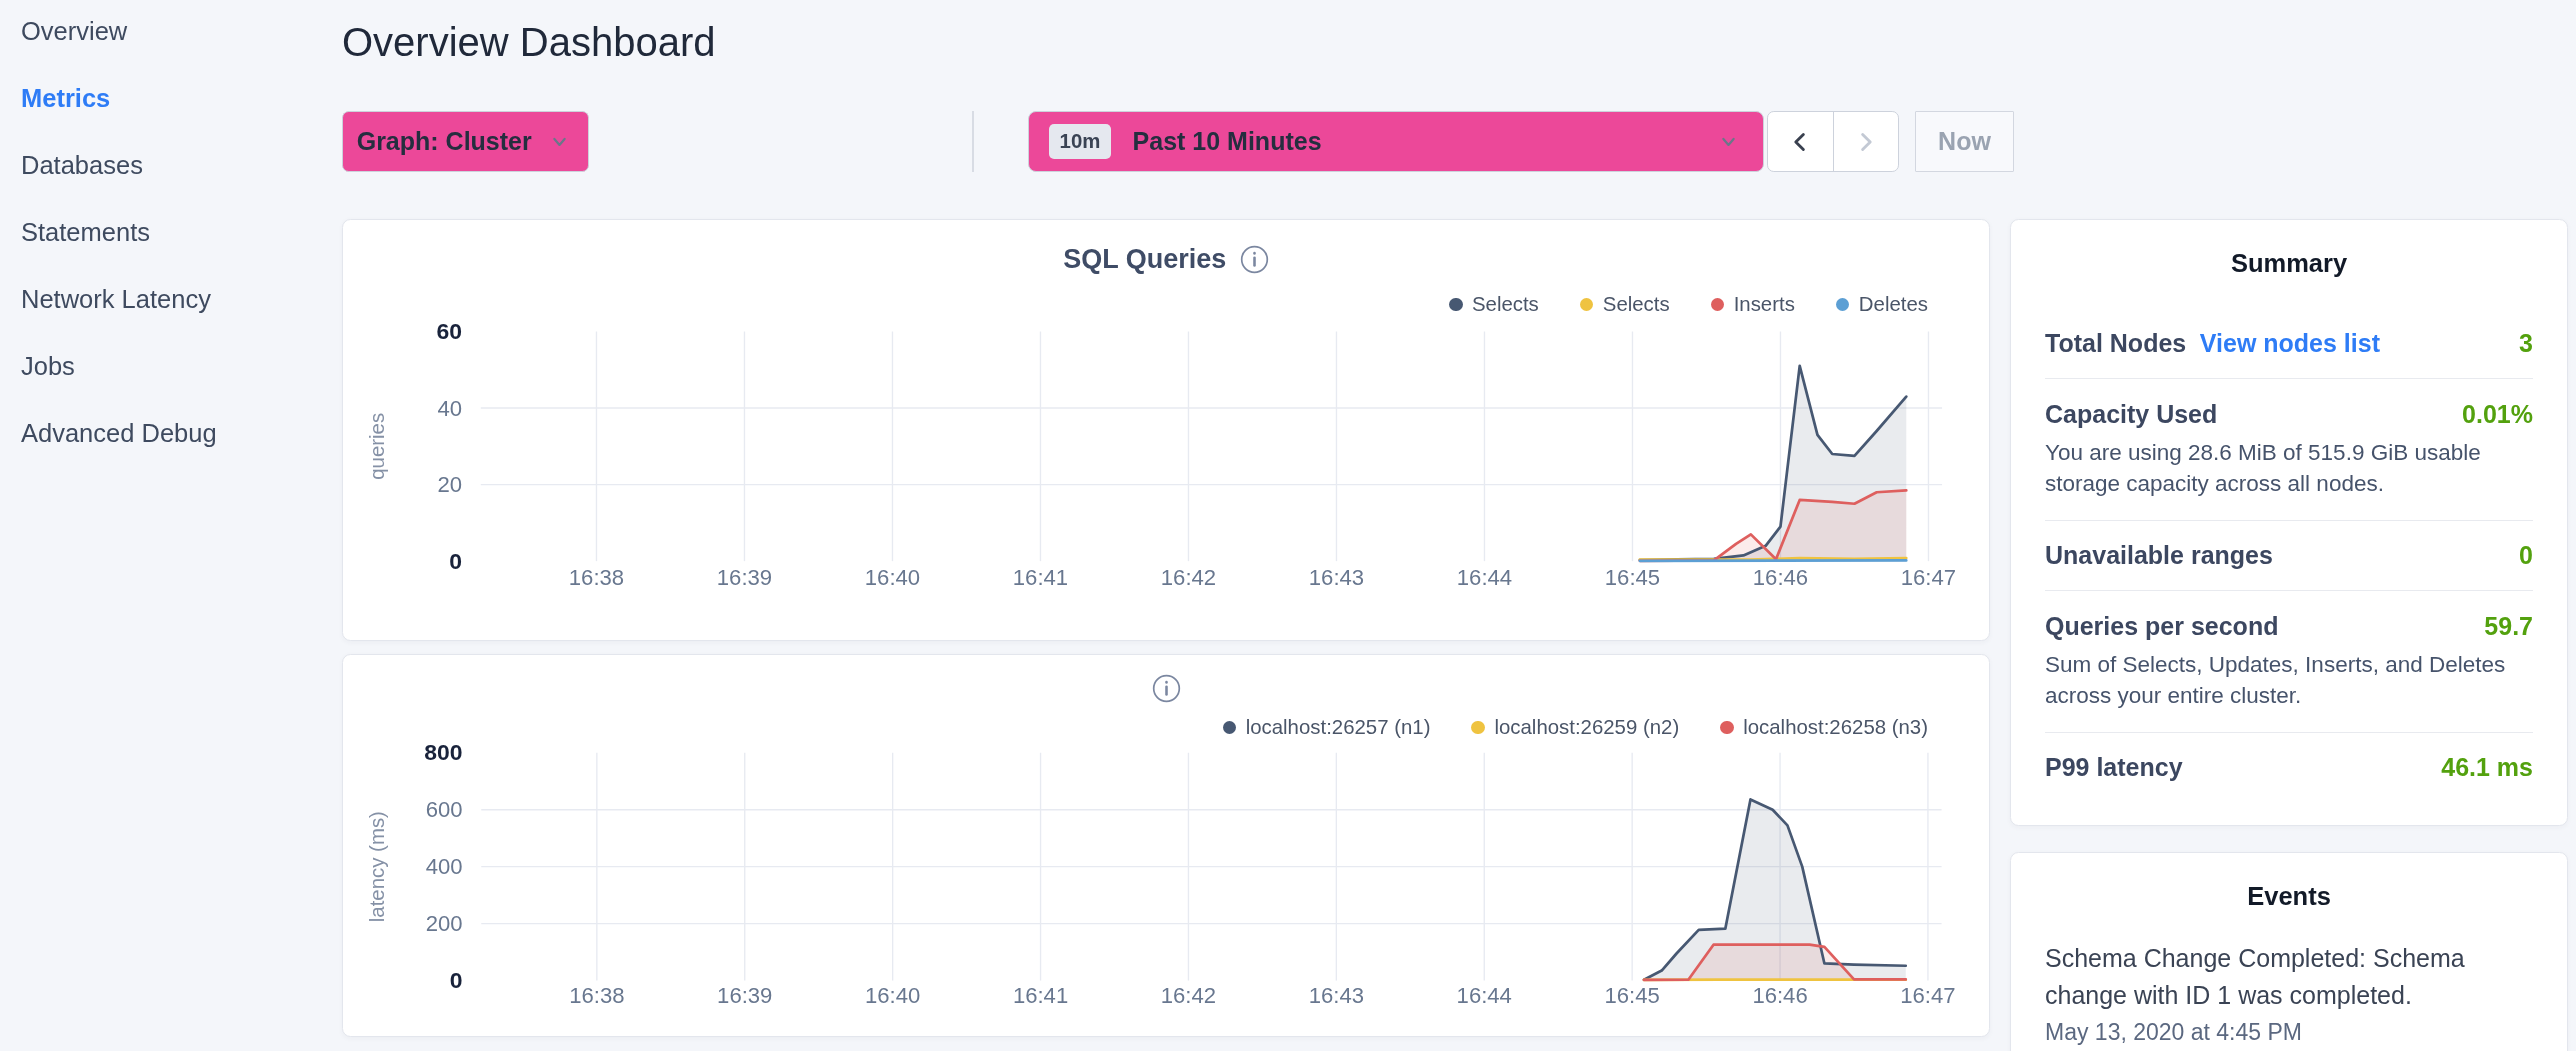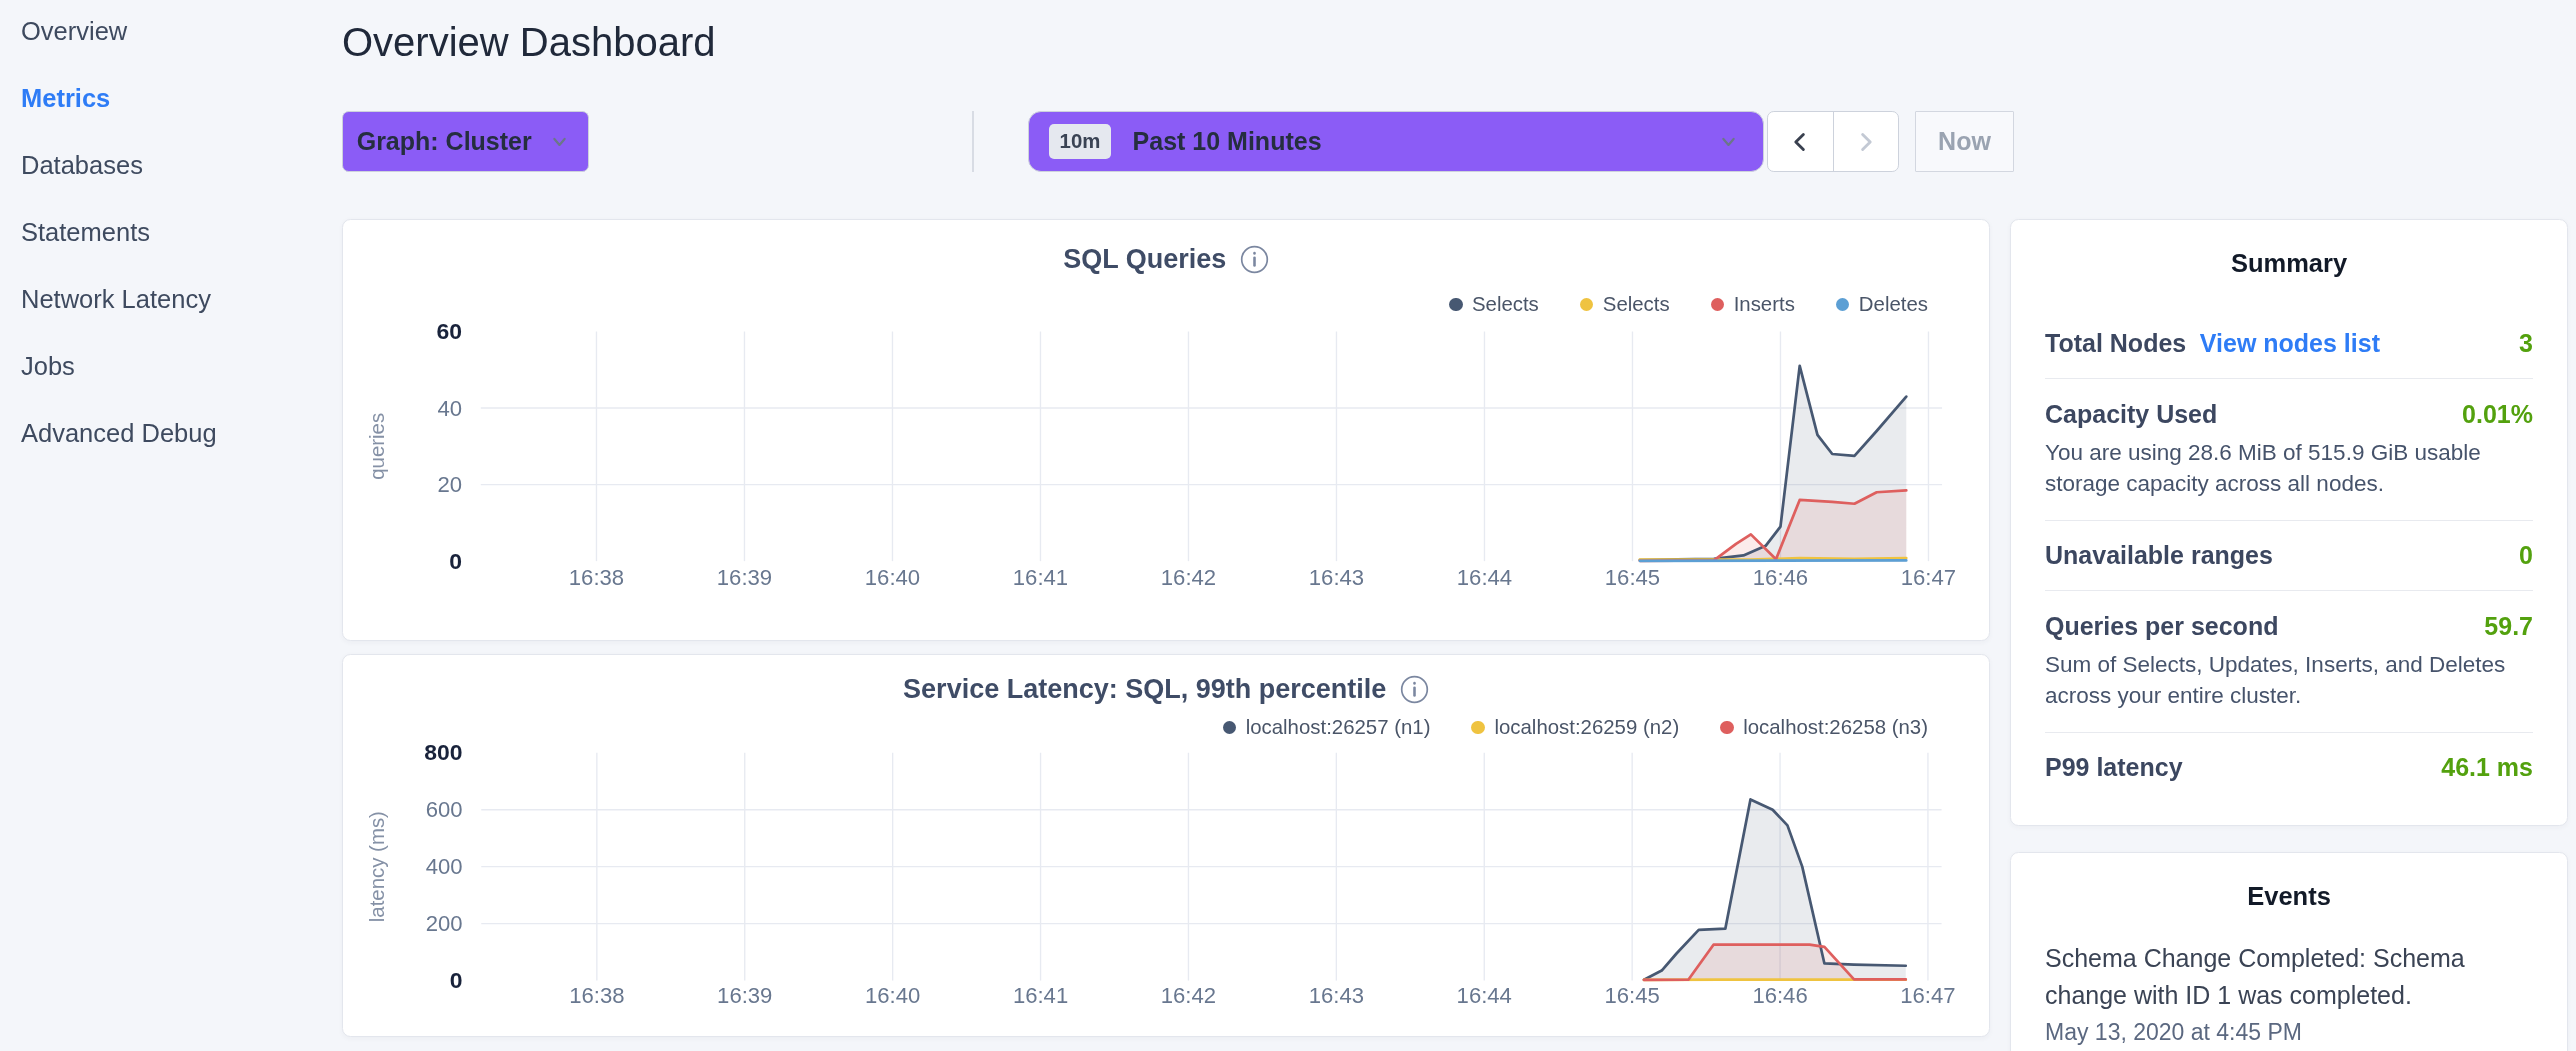"Graph: Cluster" .ctl { background: #8b5cf6 -> #ec4899 }
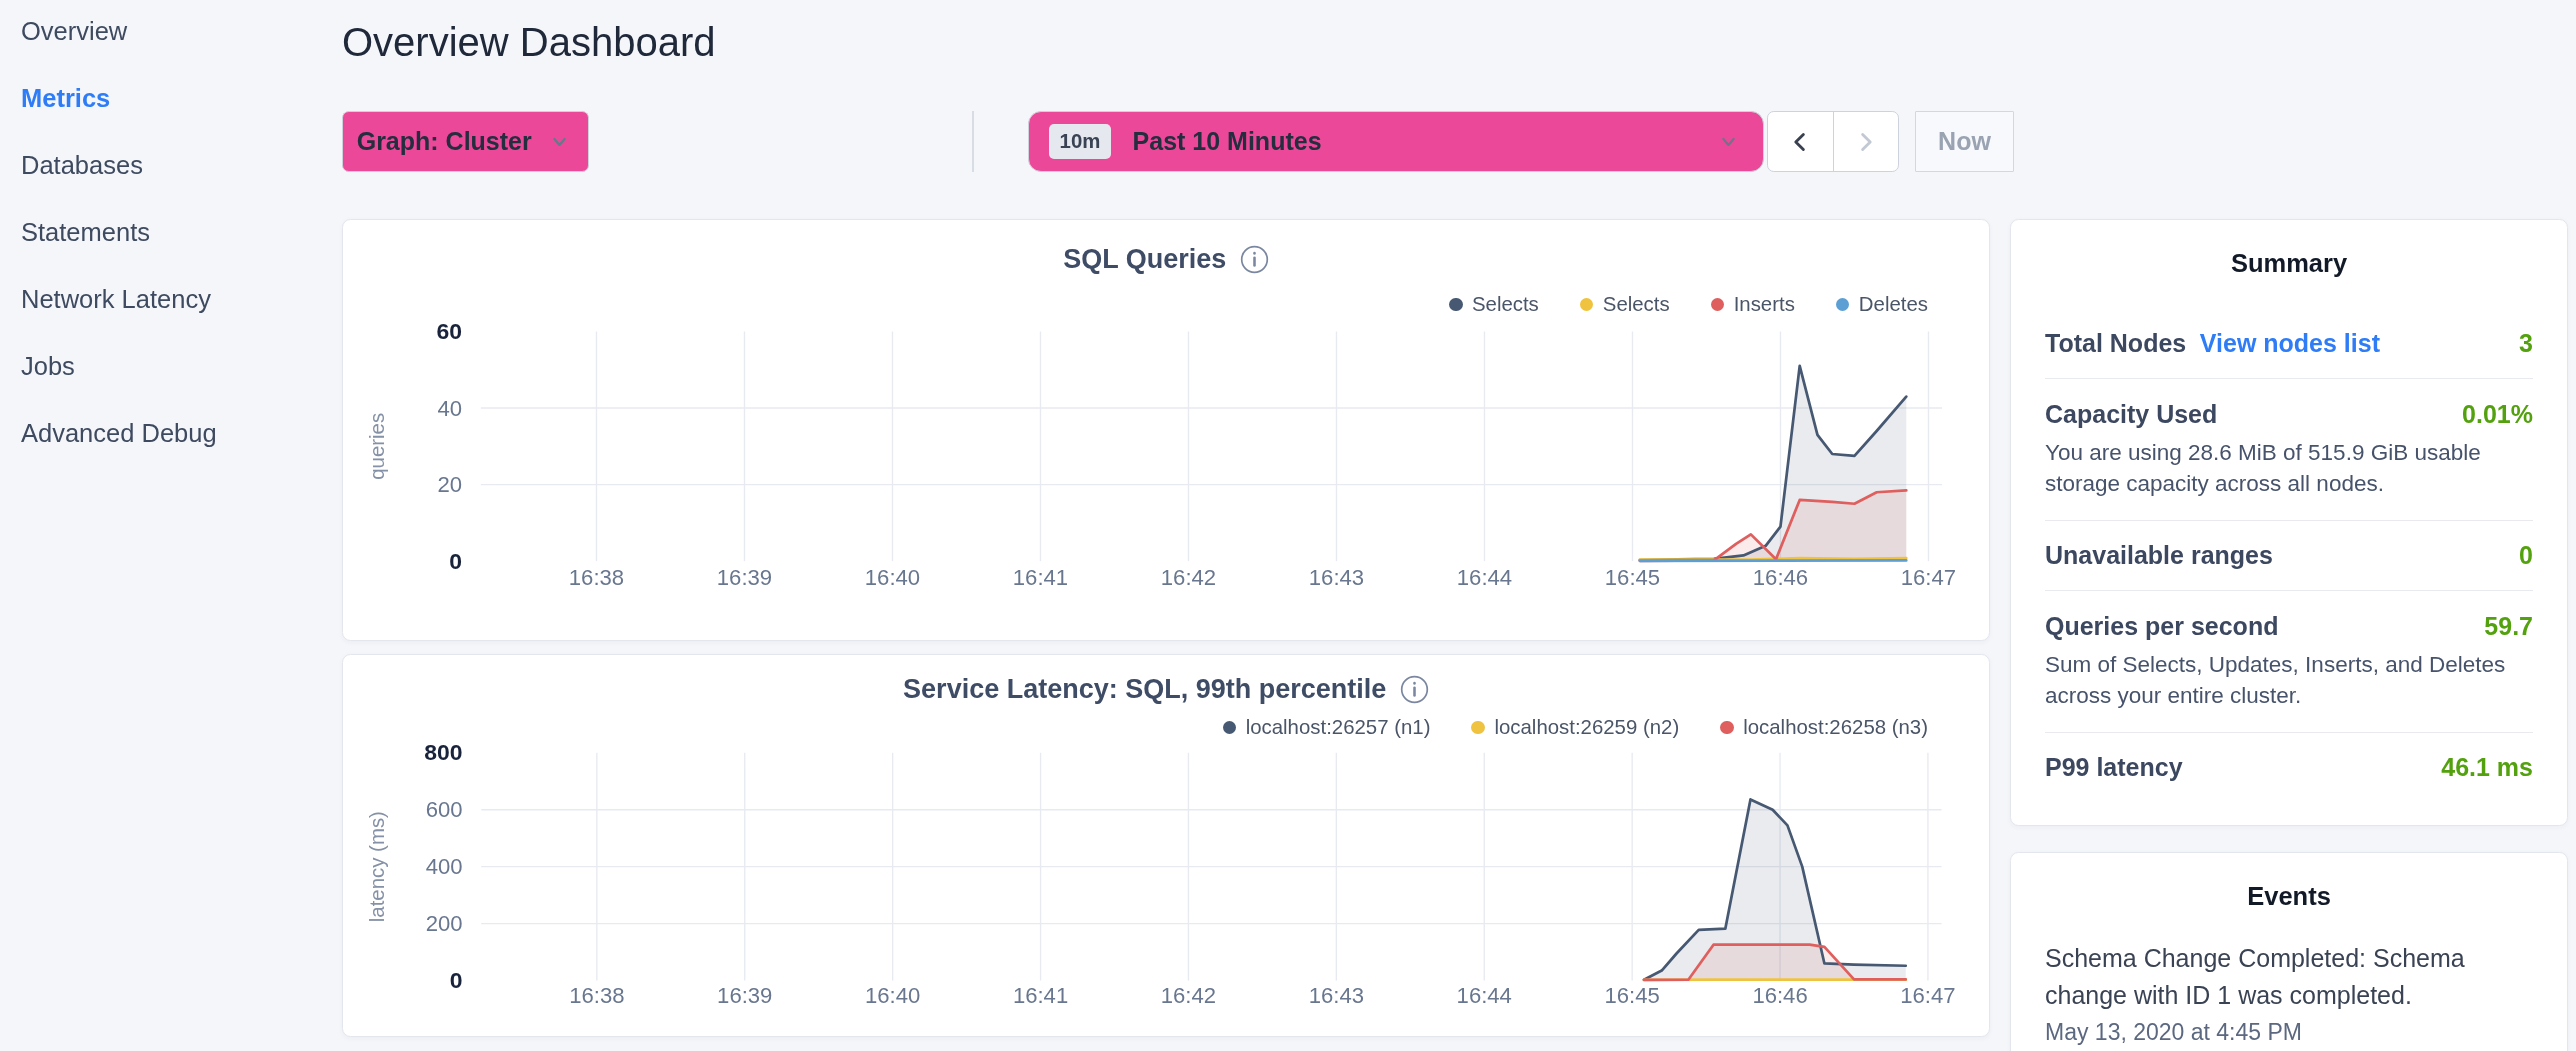"10m" .timebox { border-radius: 13px -> 8px }
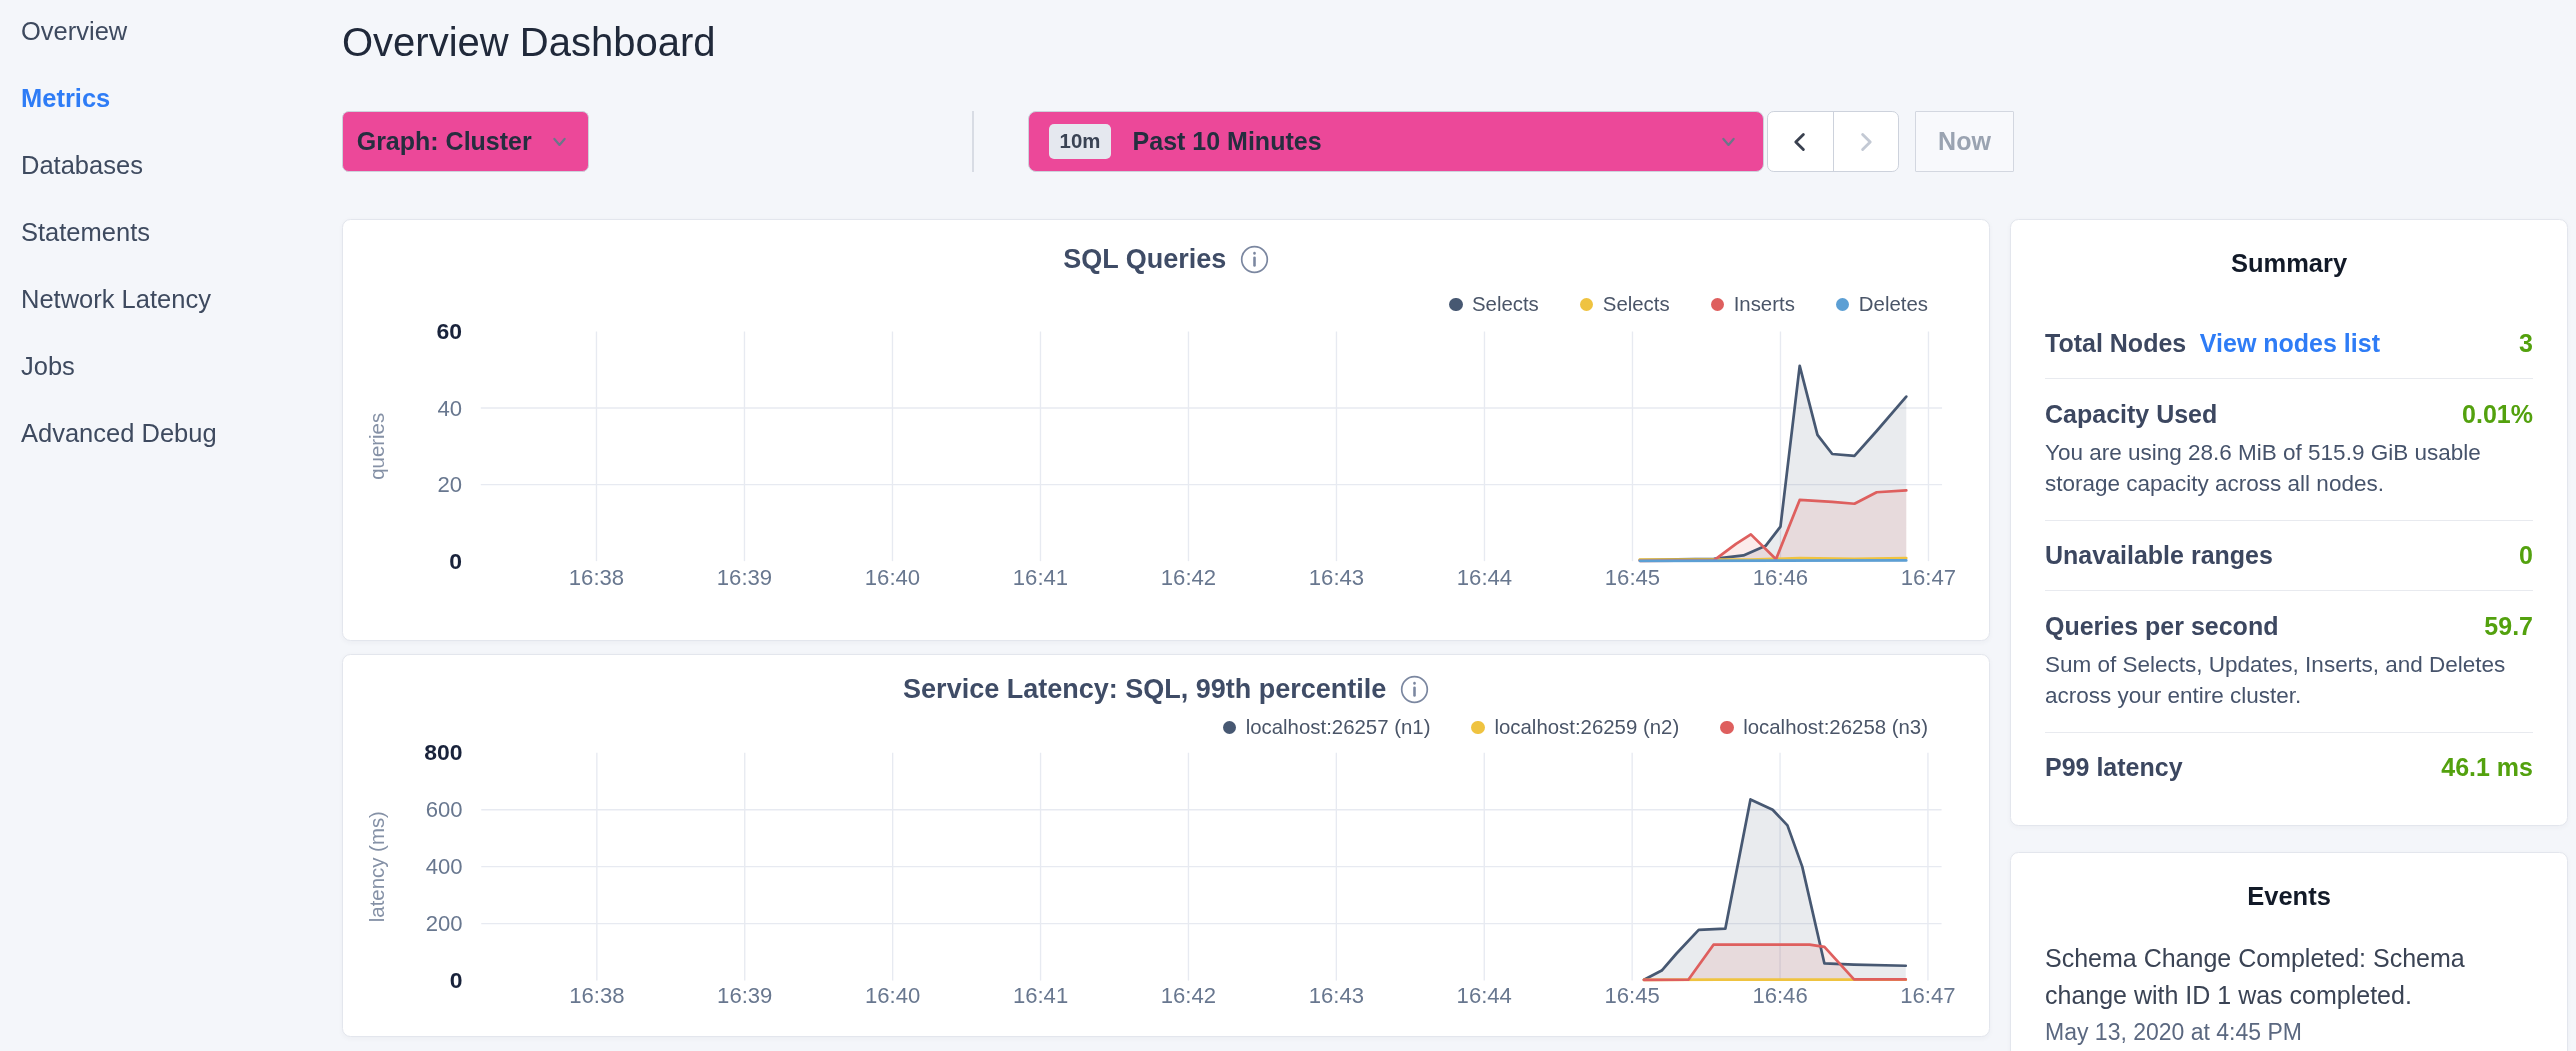"Service Latency: SQL, 99th percentile" span.chart-title { html: <span>Service Latency: SQL, 99th percentile</span> -> none }
